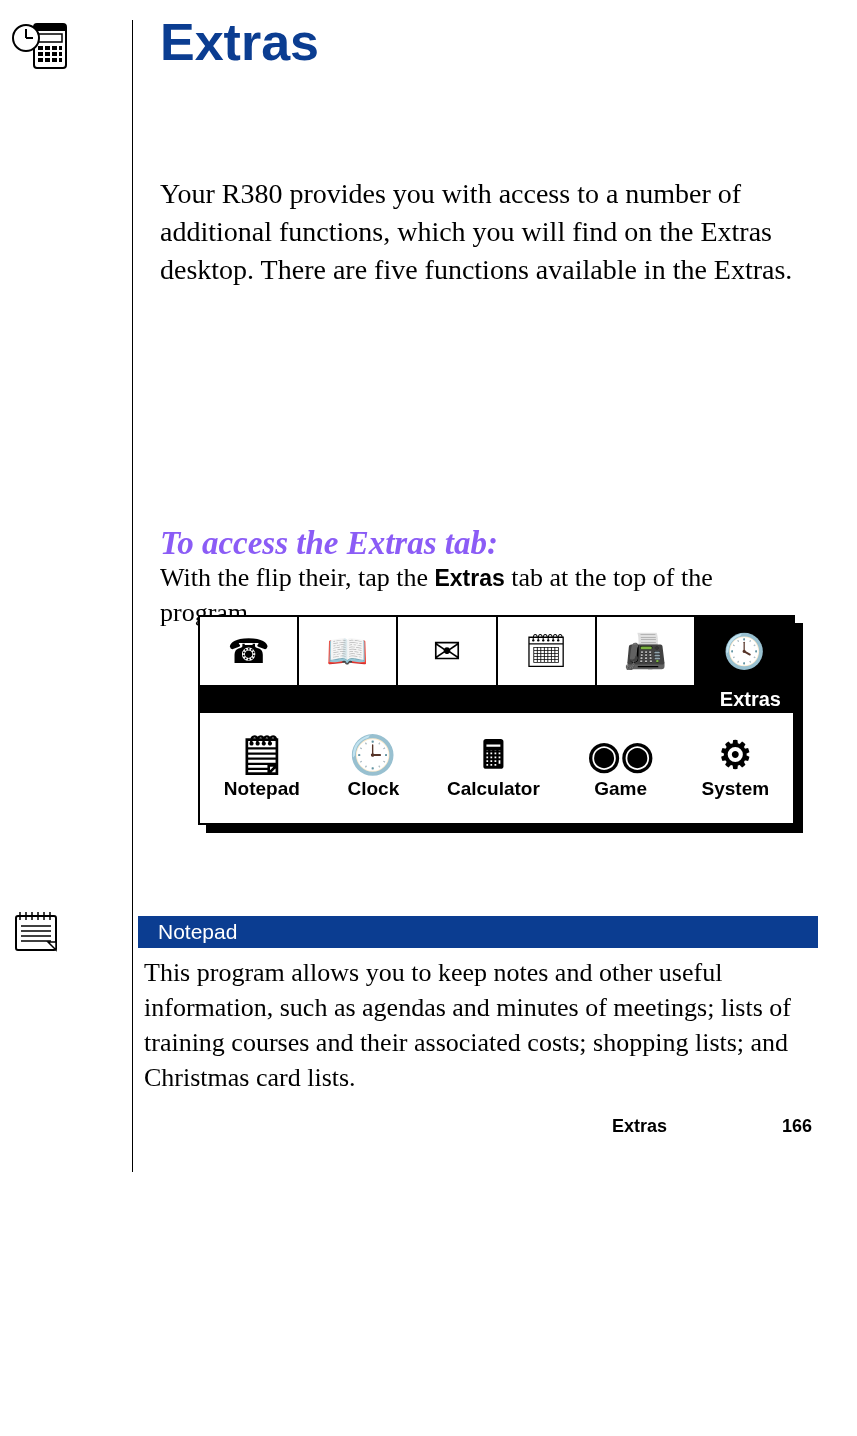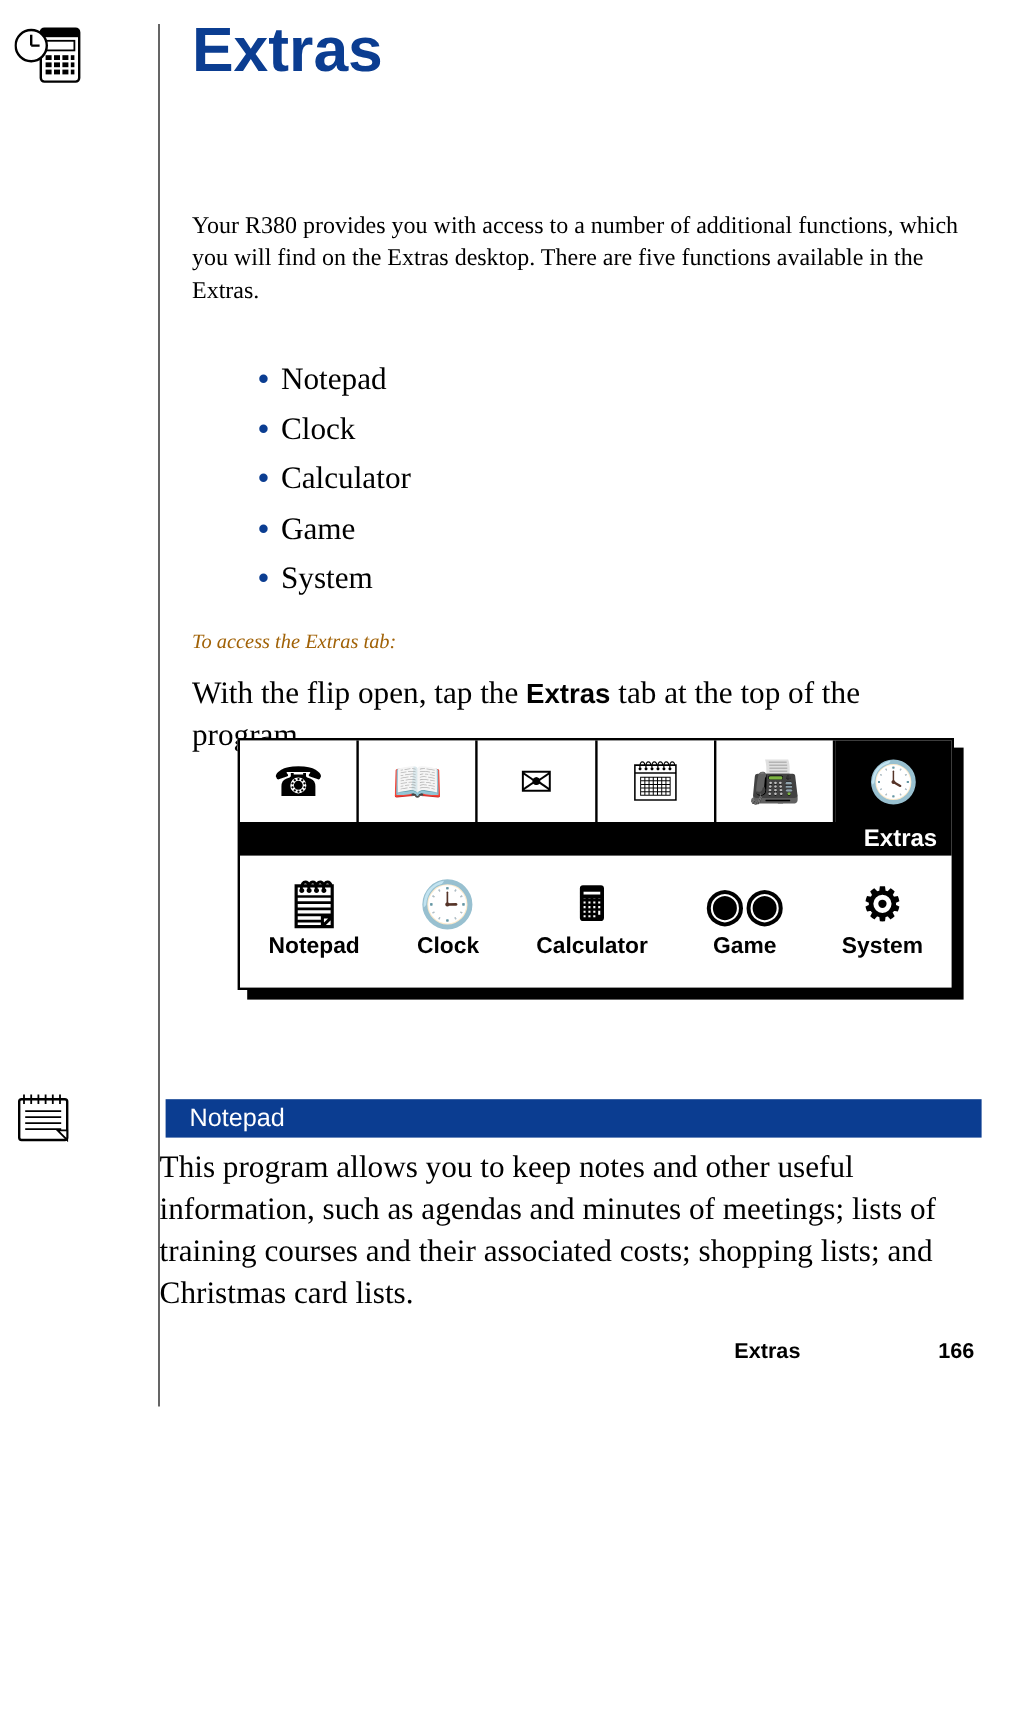"Your R380 provides you with" .intro { font-size: 20px -> 28px }
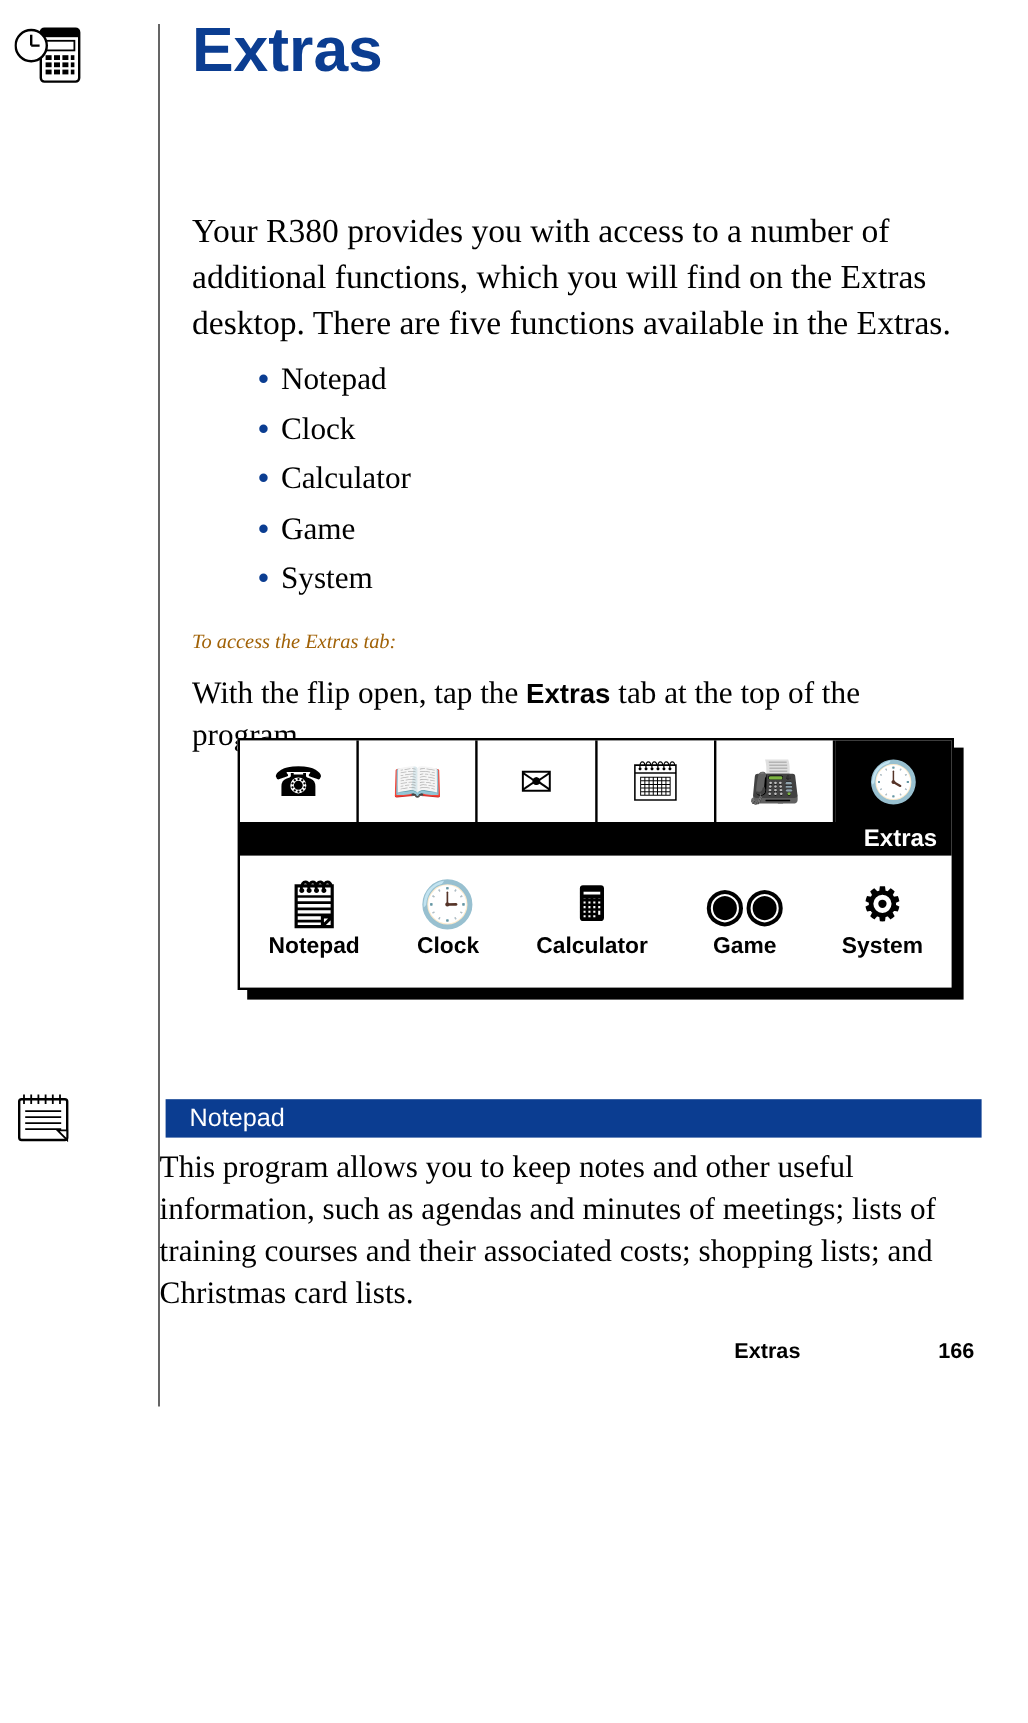"• Notepad" div.bullets { html: <div> <div><span>•</span><span>Notepad</span></div> <div><span>•</span><span>Clock</span></div> <div><span>•</span><span>Calculator</span></div> <div><span>•</span><span>Game</span></div> <div><span>•</span><span>System</span></div> </div> -> none }
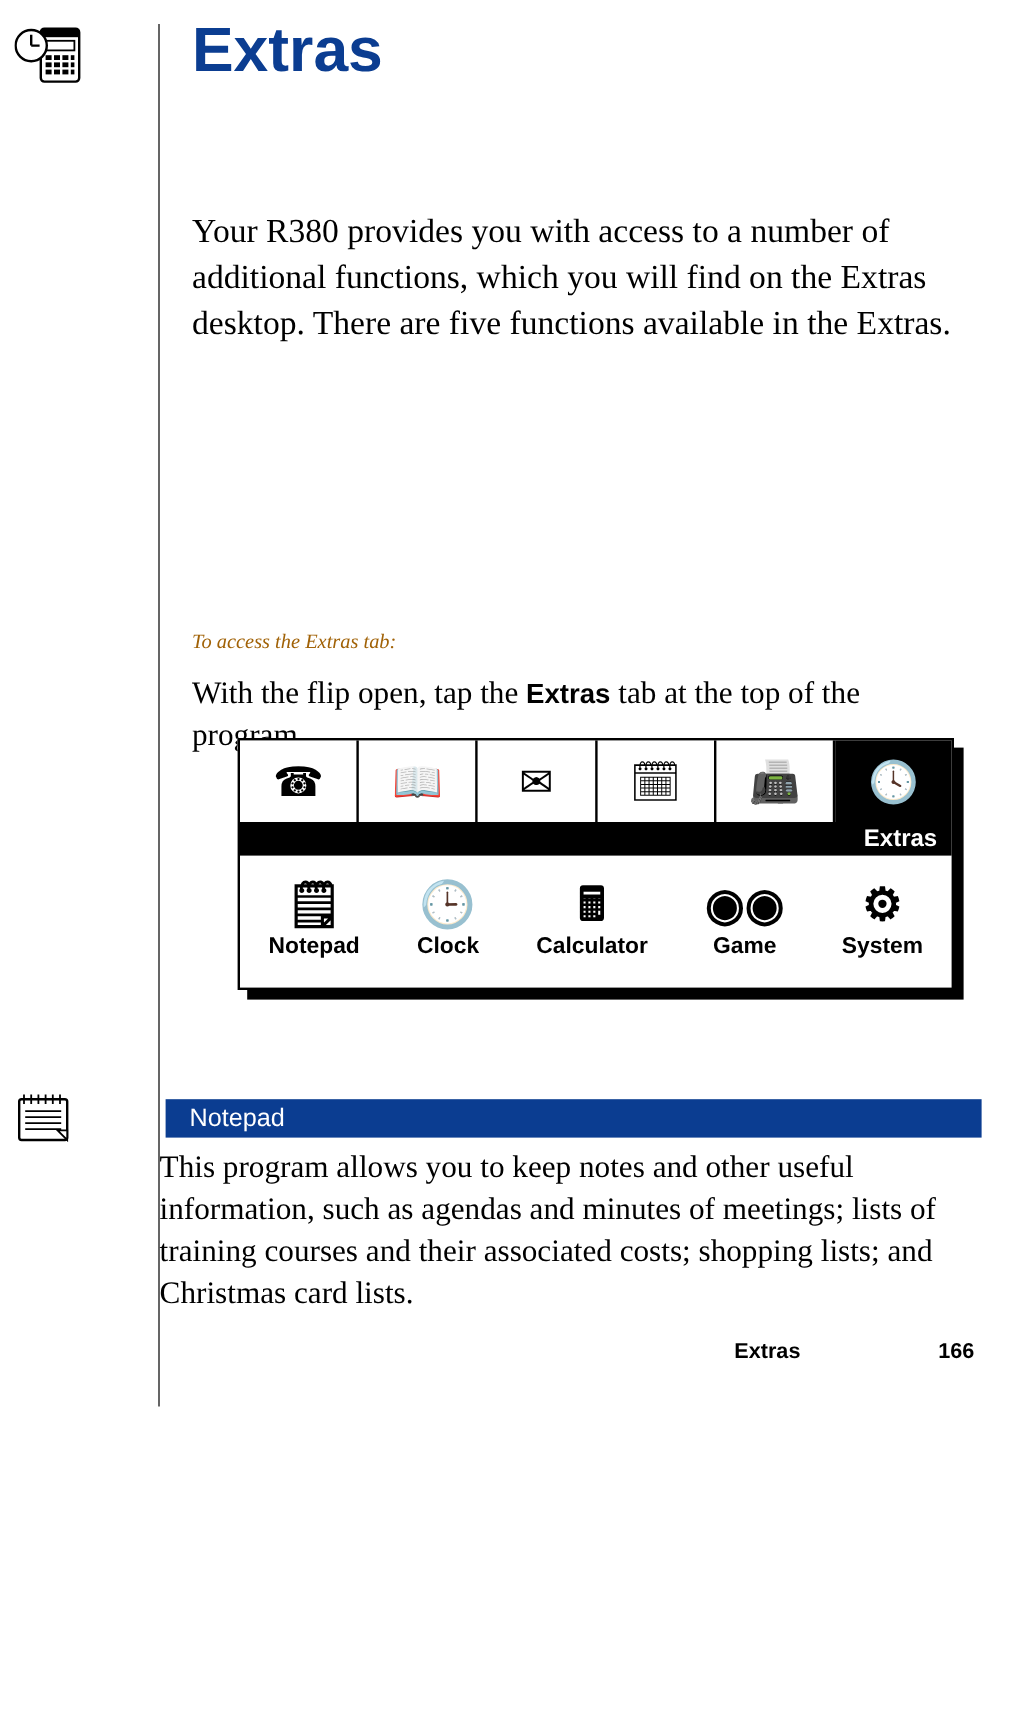"To access the Extras tab:" .subhead { color: #a16207 -> #8b5cf6; font-size: 17px -> 33px; font-weight: 400 -> 700 }
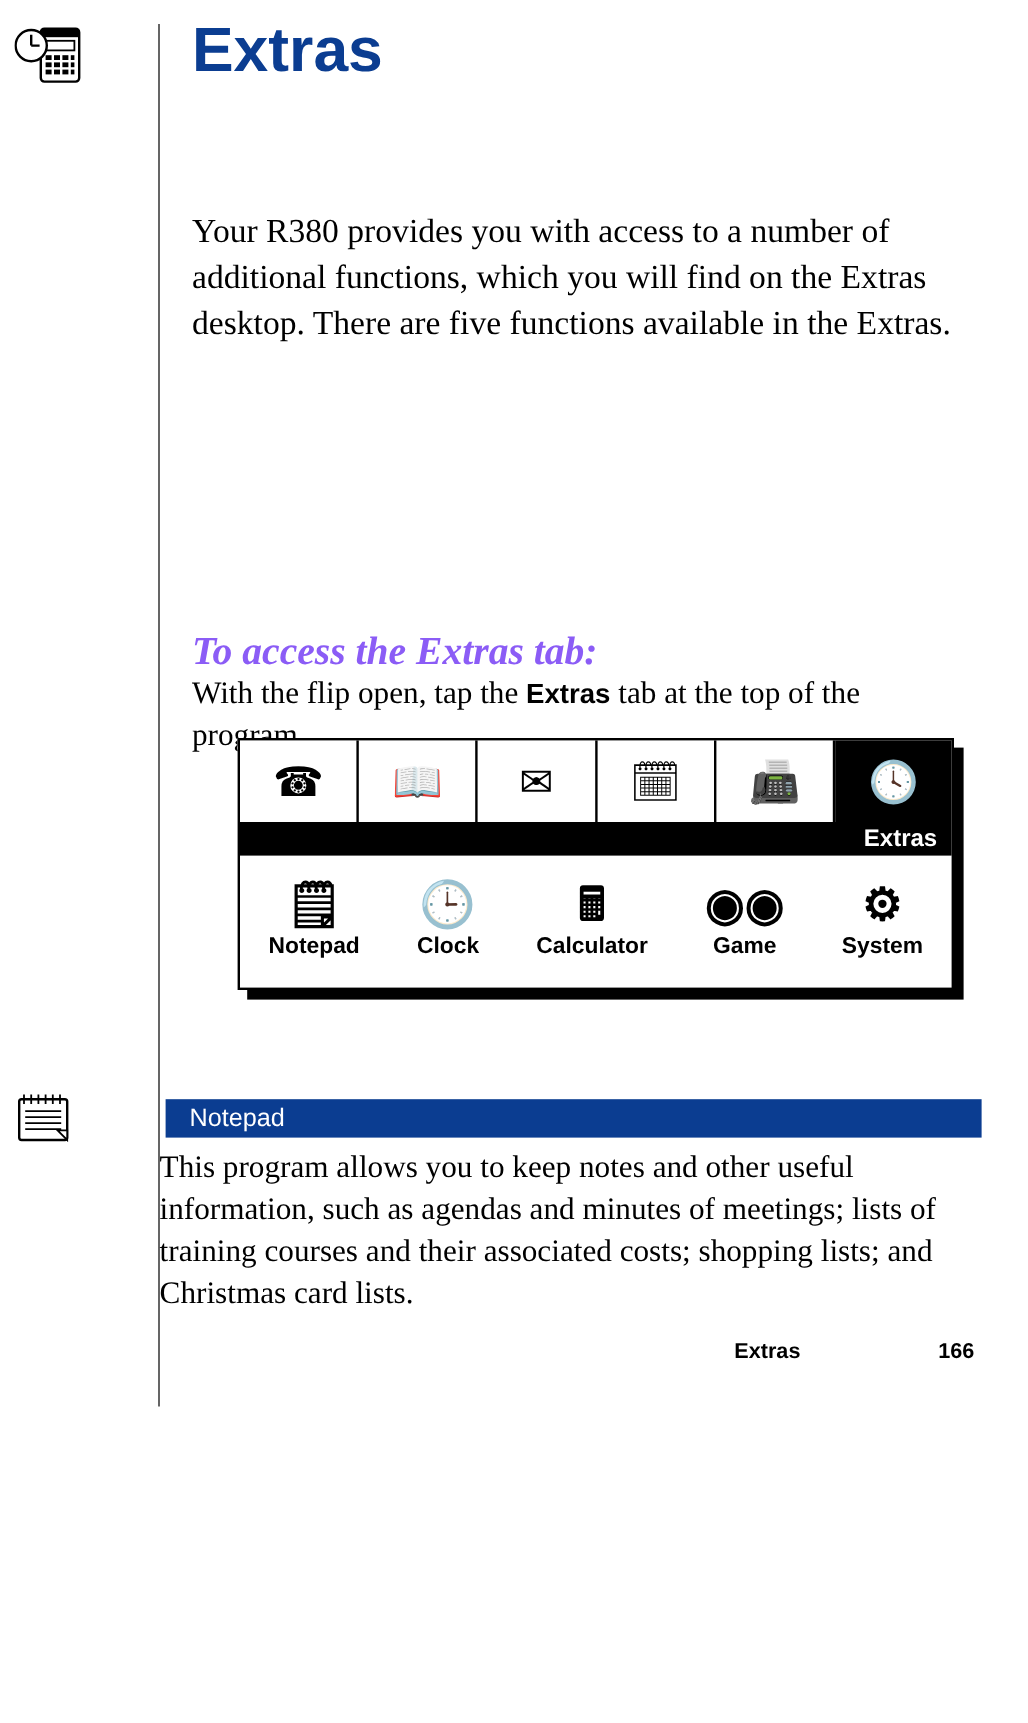"With the flip open, tap" span { text: open -> their }
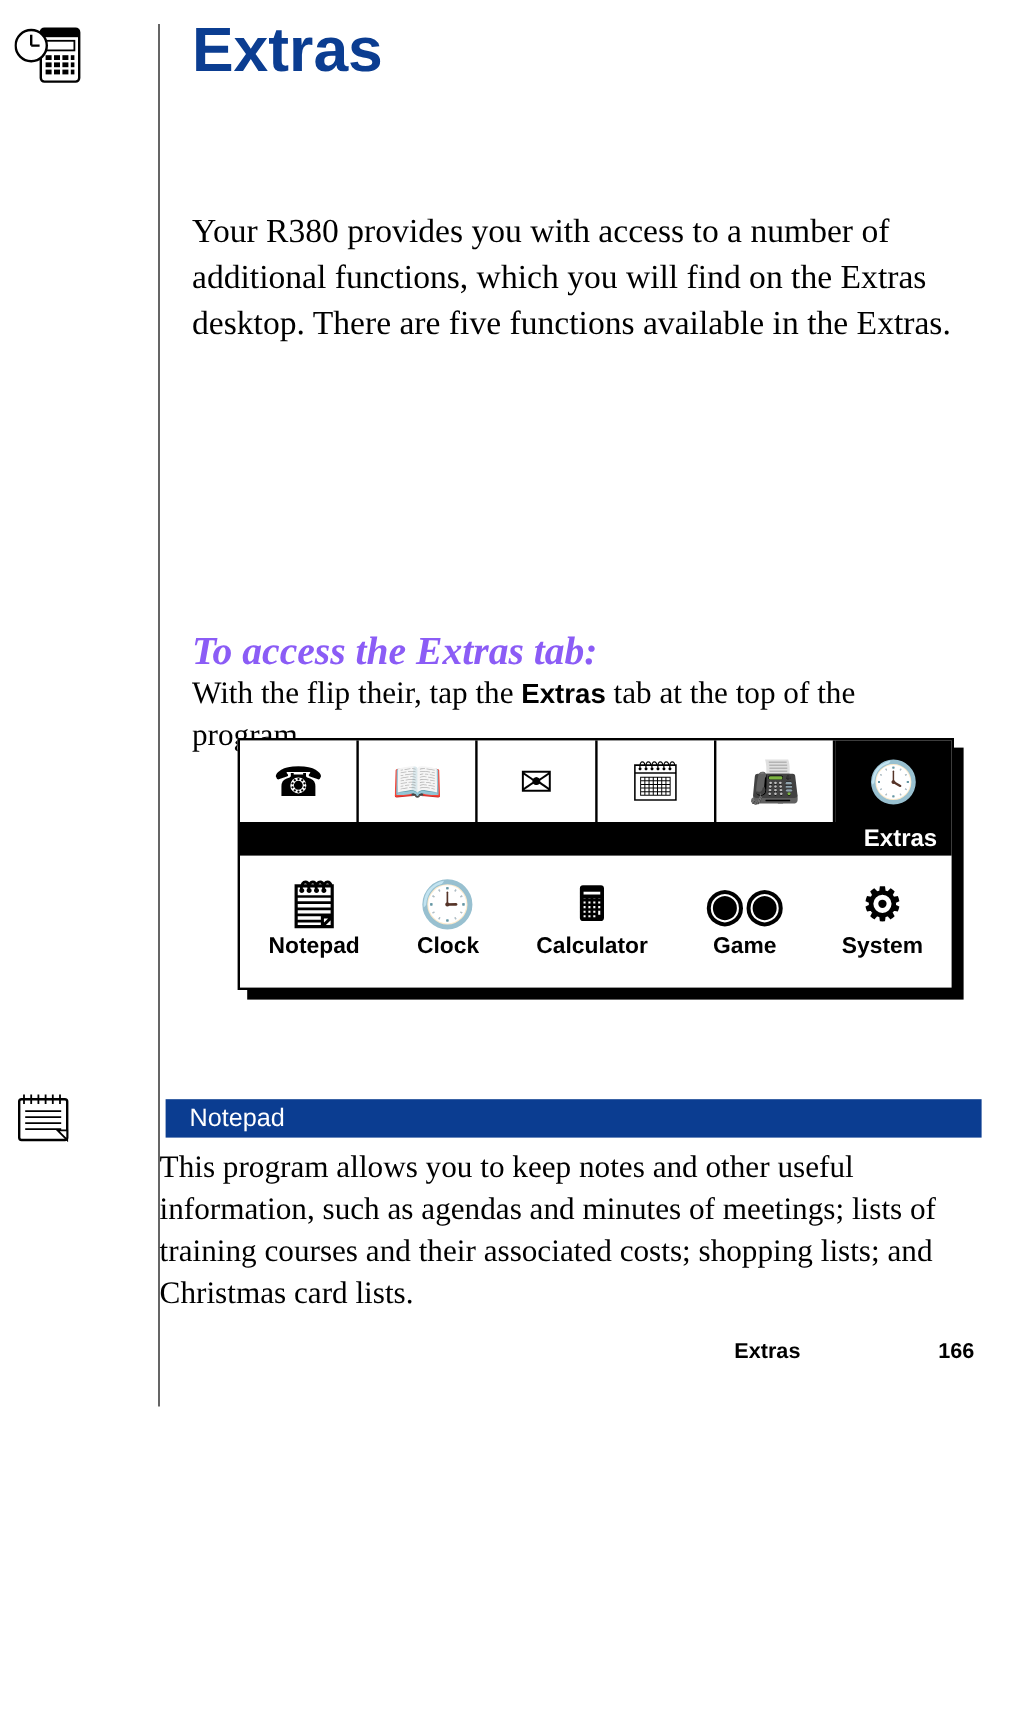"This program allows you to" .section-body { left: 133px -> 144px }
